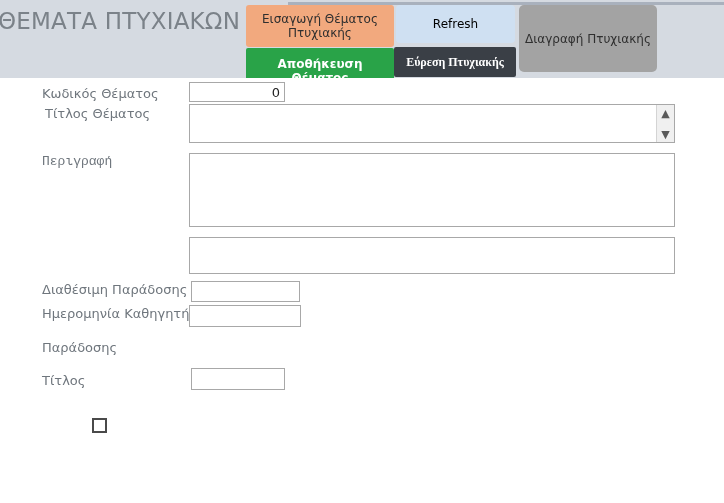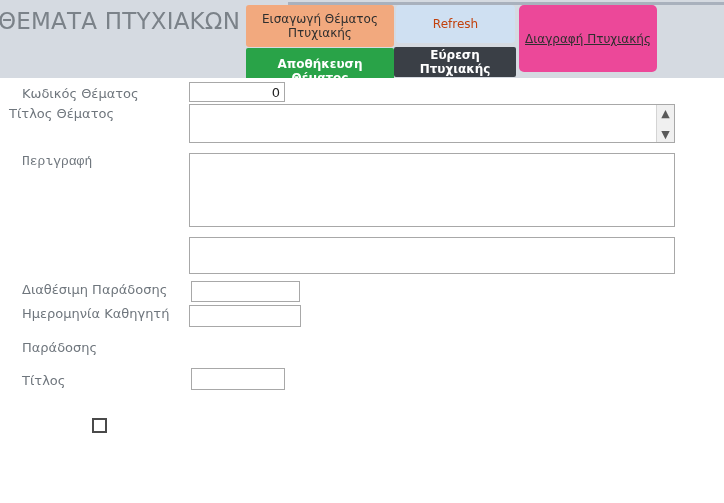"Refresh" #btn-refresh { color: #c2410c -> #000000 }
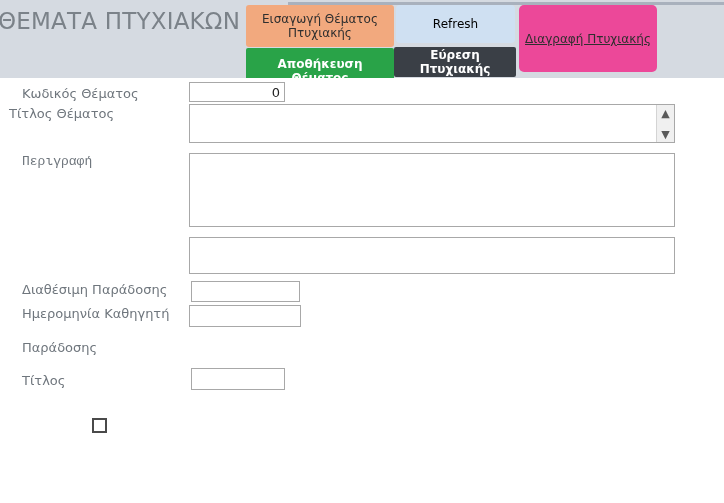"Διαγραφή Πτυχιακής" #btn-delete { background: #ec4899 -> #a3a3a3; text-decoration: underline -> none }
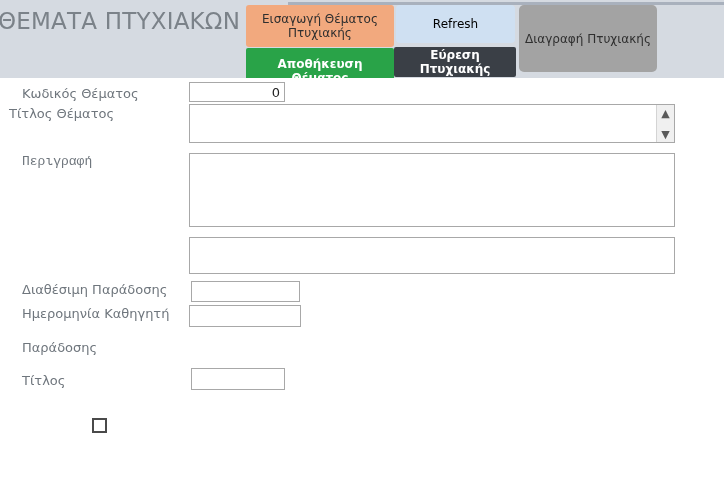"Εύρεση Πτυχιακής" #btn-find { font-family: none -> Liberation Serif, serif }
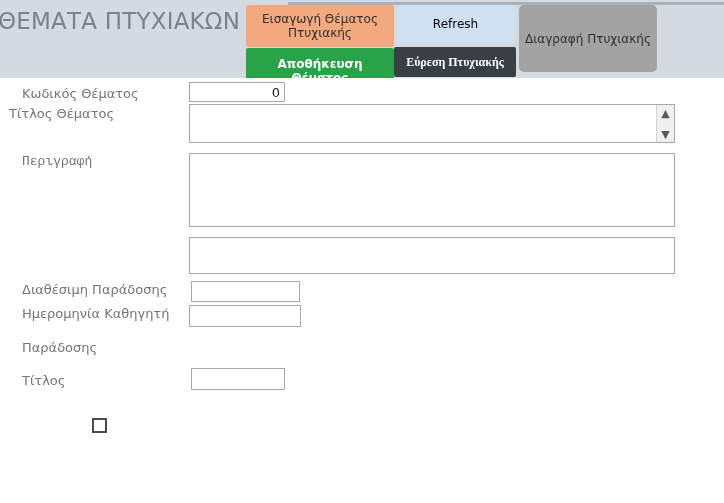"Κωδικός Θέματος" .field-label { margin-left: none -> 20px }
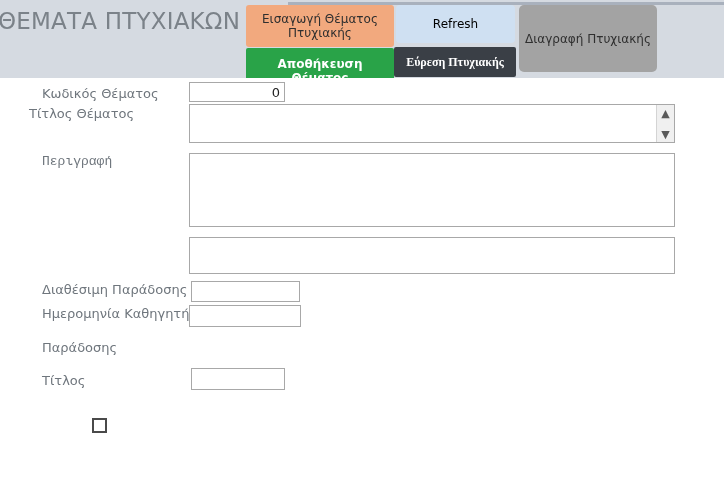"Τίτλος Θέματος" div.field-label { left: 9px -> 25px }
